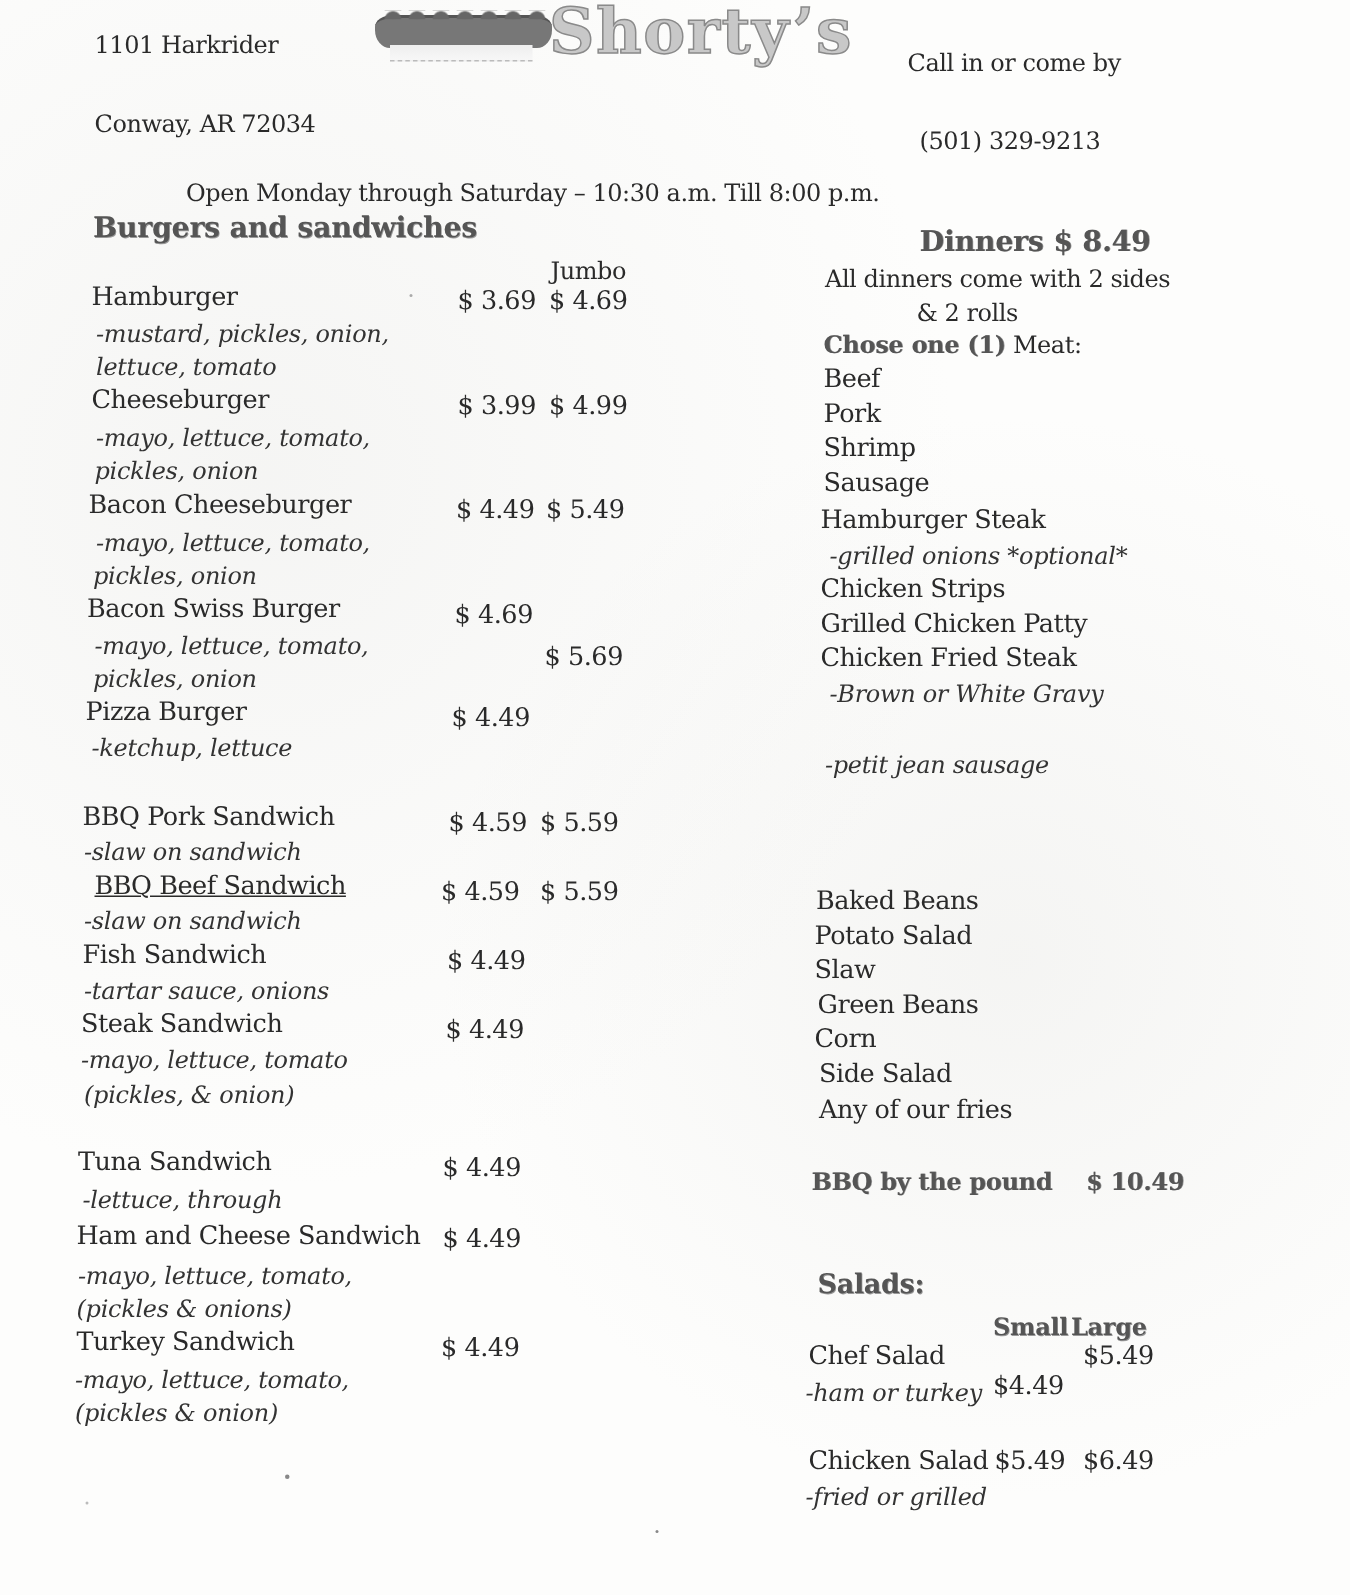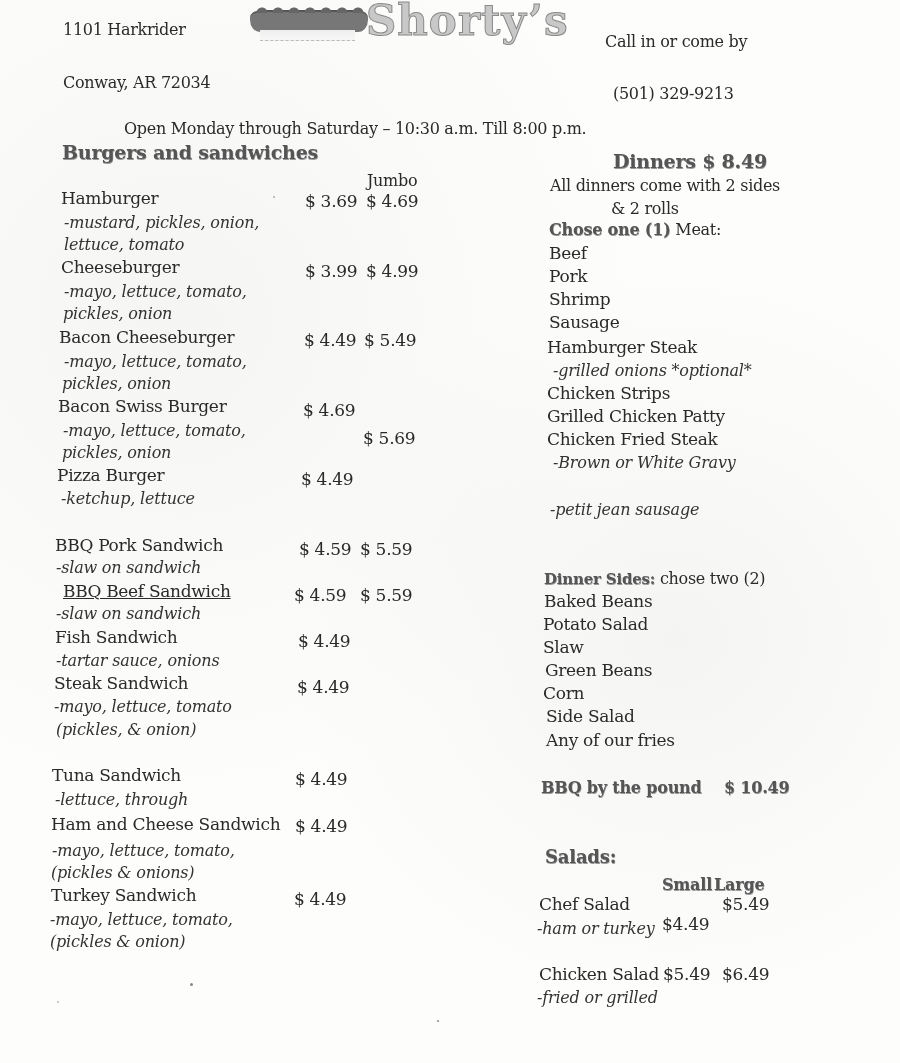"Dinner Sides: chose two (2)" div.abs { html: <div> <span>Dinner Sides:</span><span> chose two (2)</span> </div> -> none }
